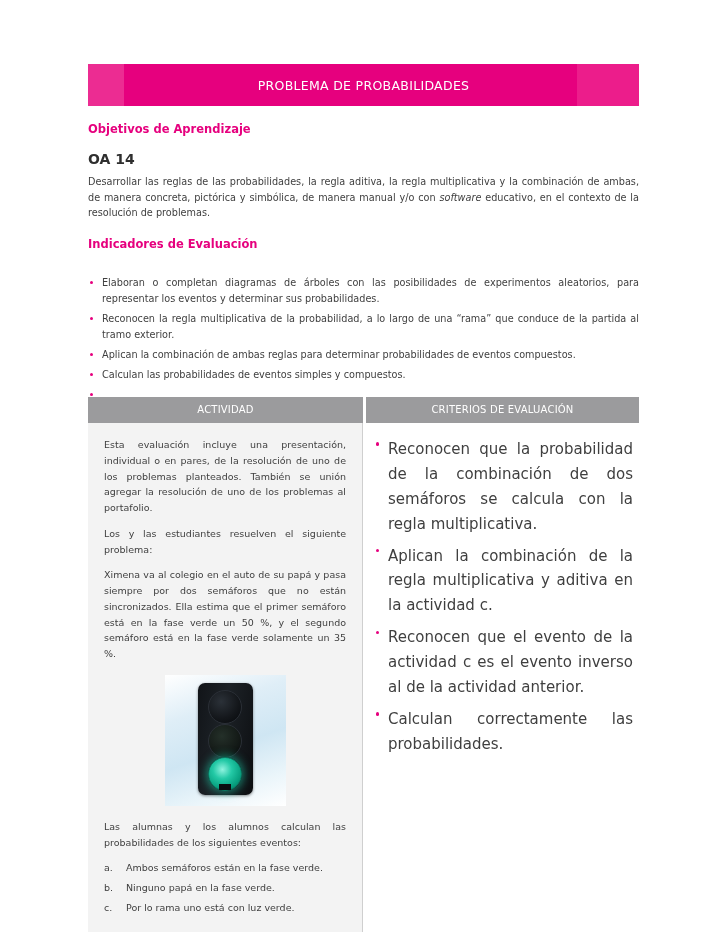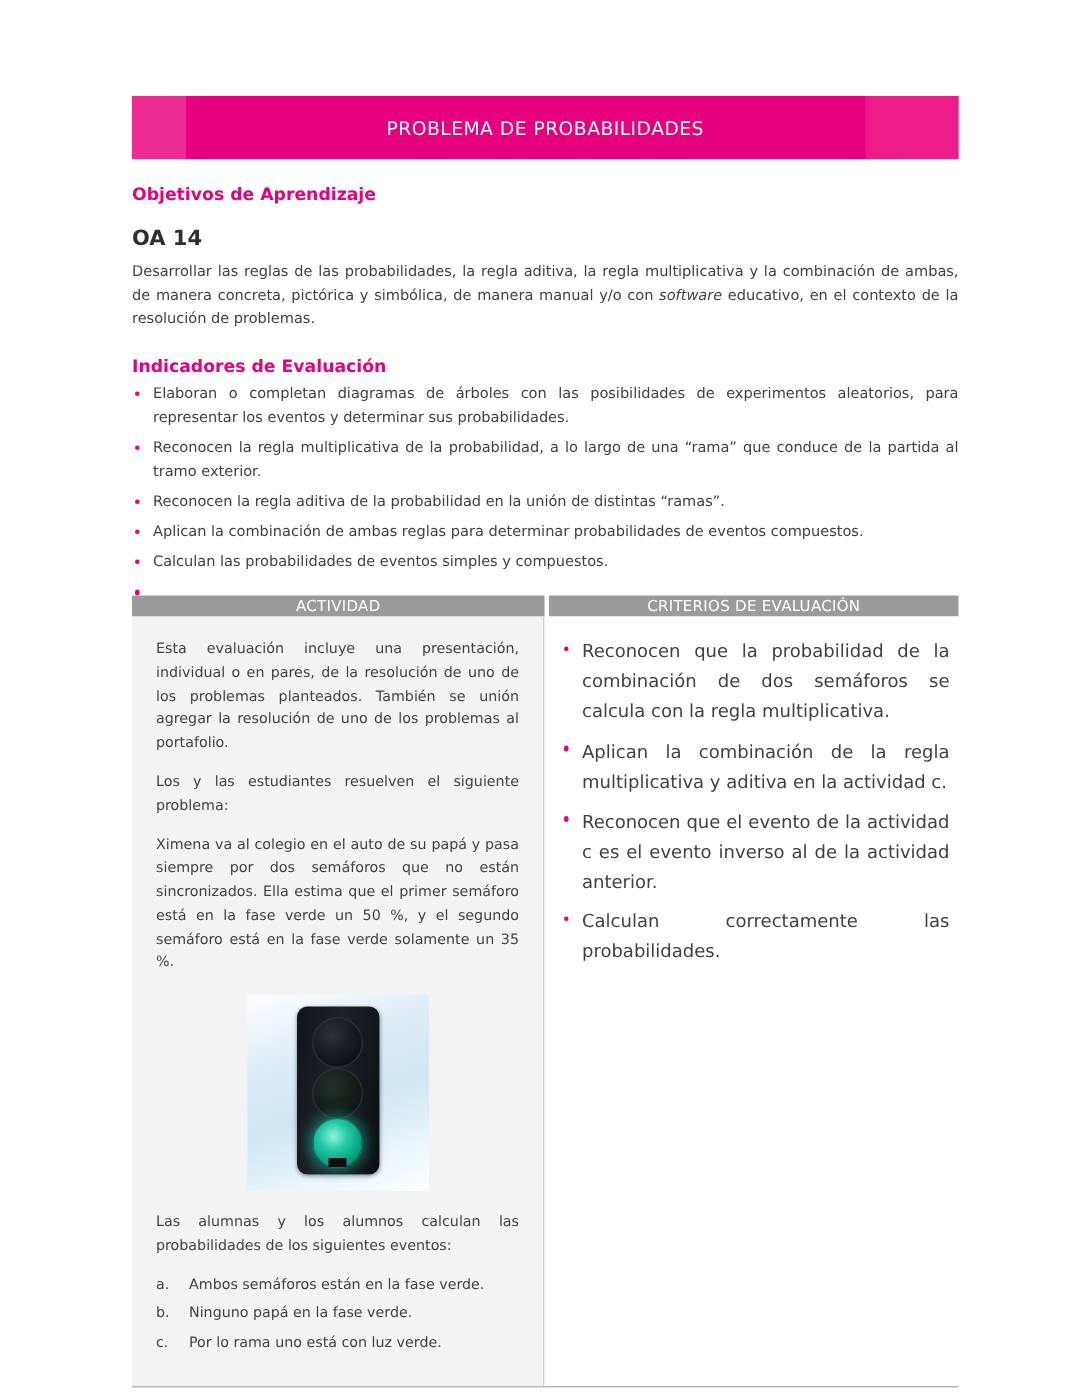"Elaboran o completan diagramas de" .ind-list { margin-top: 4px -> 24px }
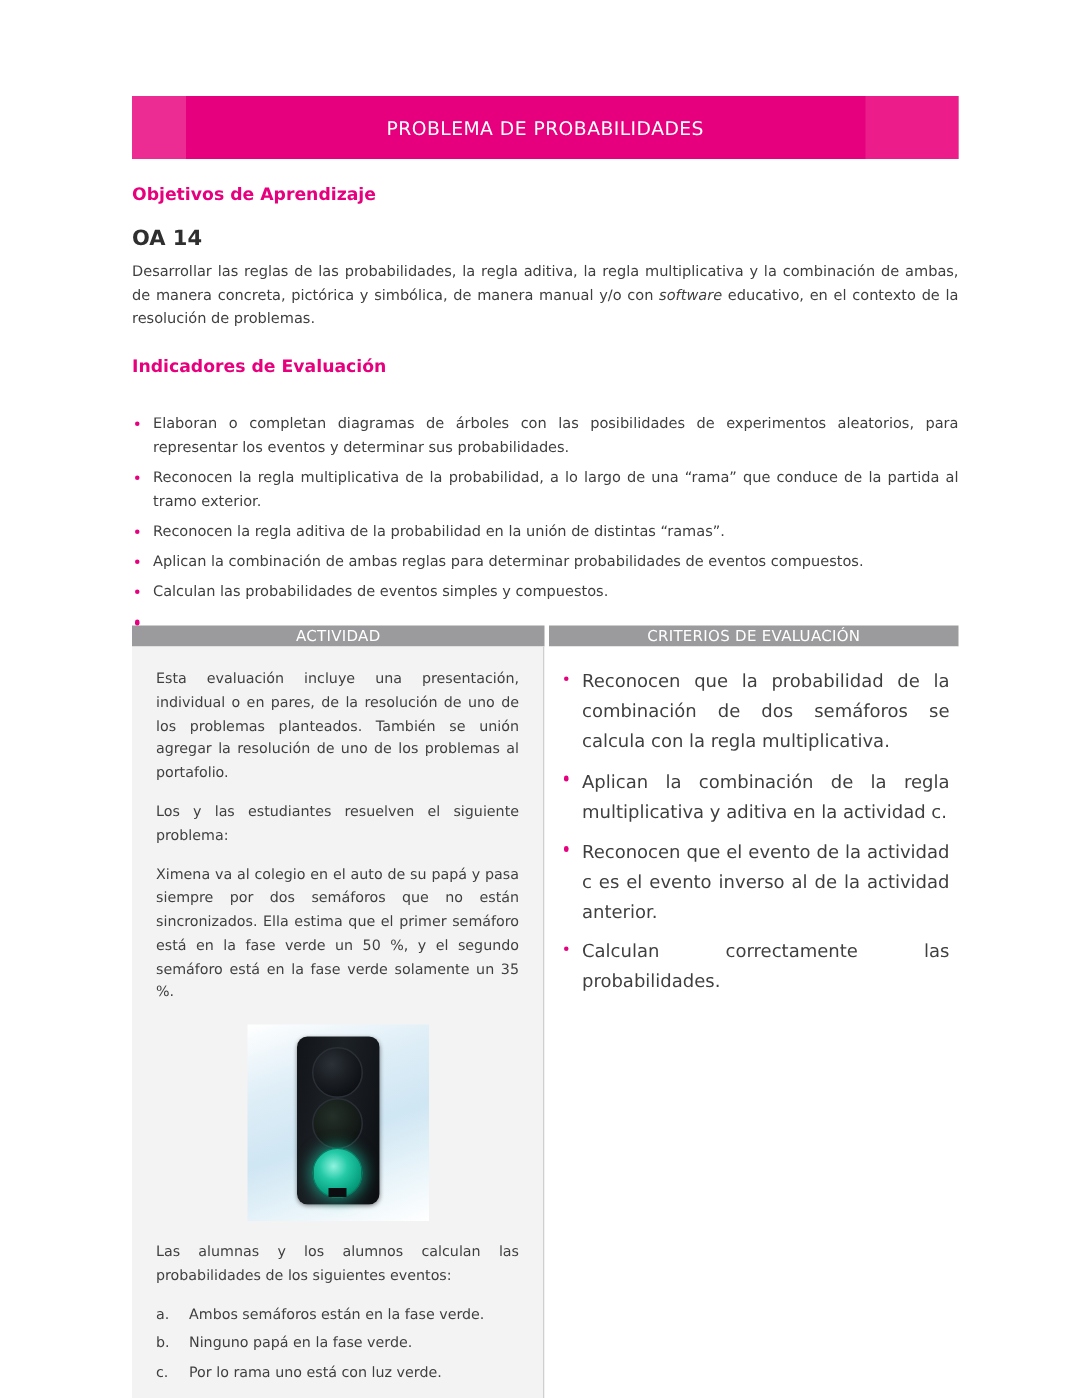"Reconocen la regla aditiva de" div.ind-item { html: <div> <span></span> <span>Reconocen la regla aditiva de la probabilidad en la unión de distintas “ramas”.</span> </div> -> none }
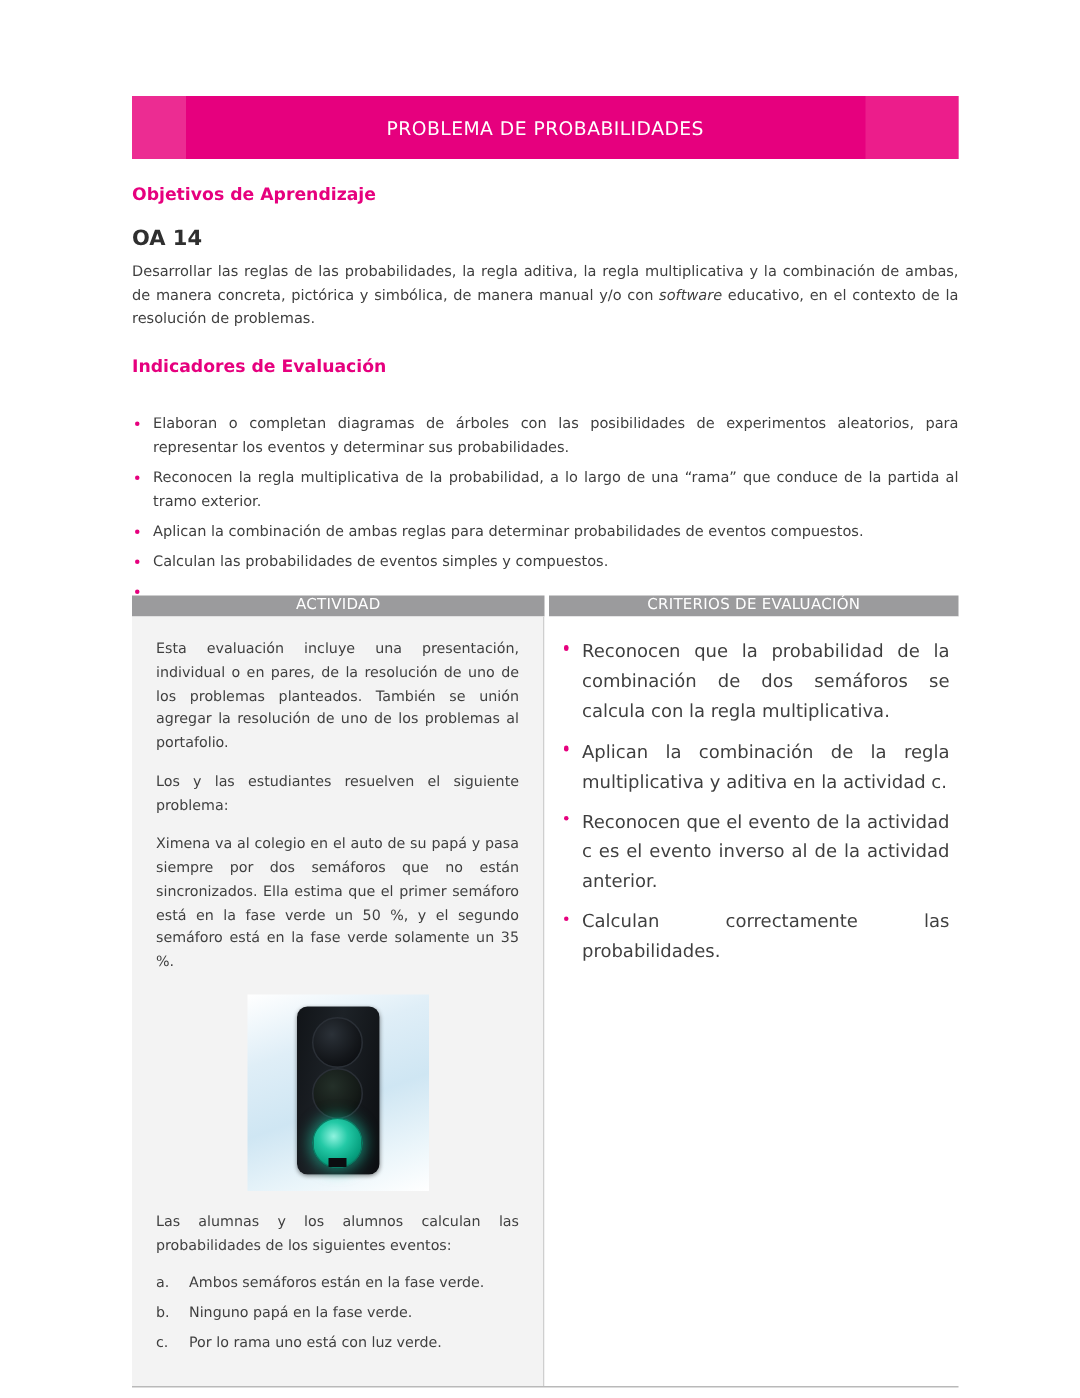"ACTIVIDAD" .tbl-head { height: 14px -> 26px }
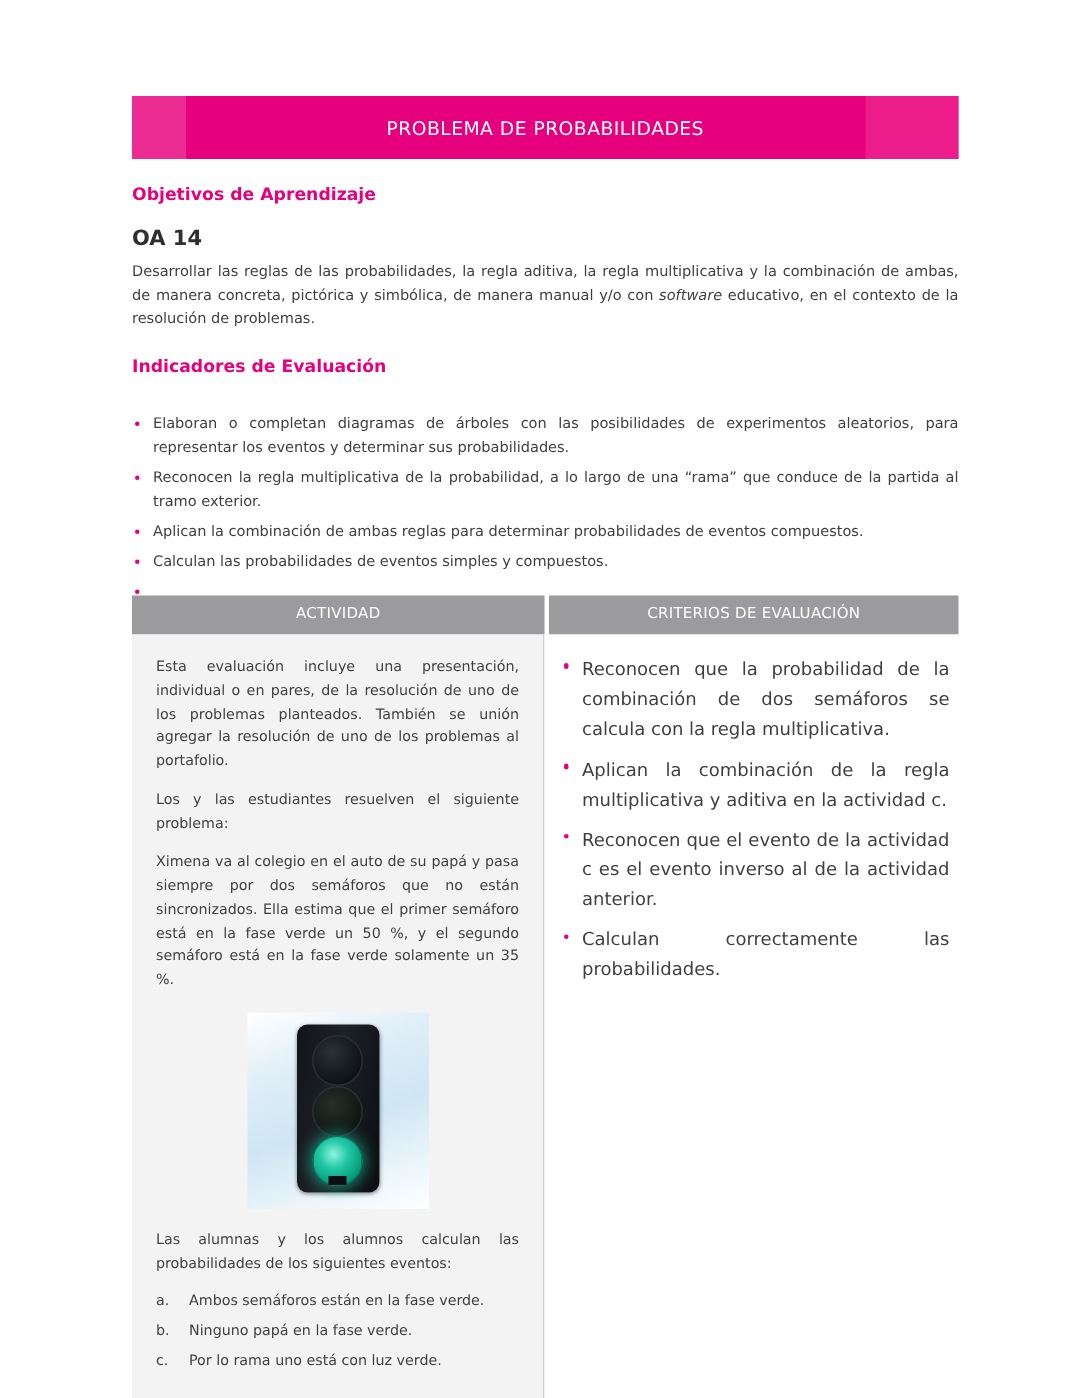"Reconocen que la probabilidad de" .crit-item { font-size: 12px -> 15px }
